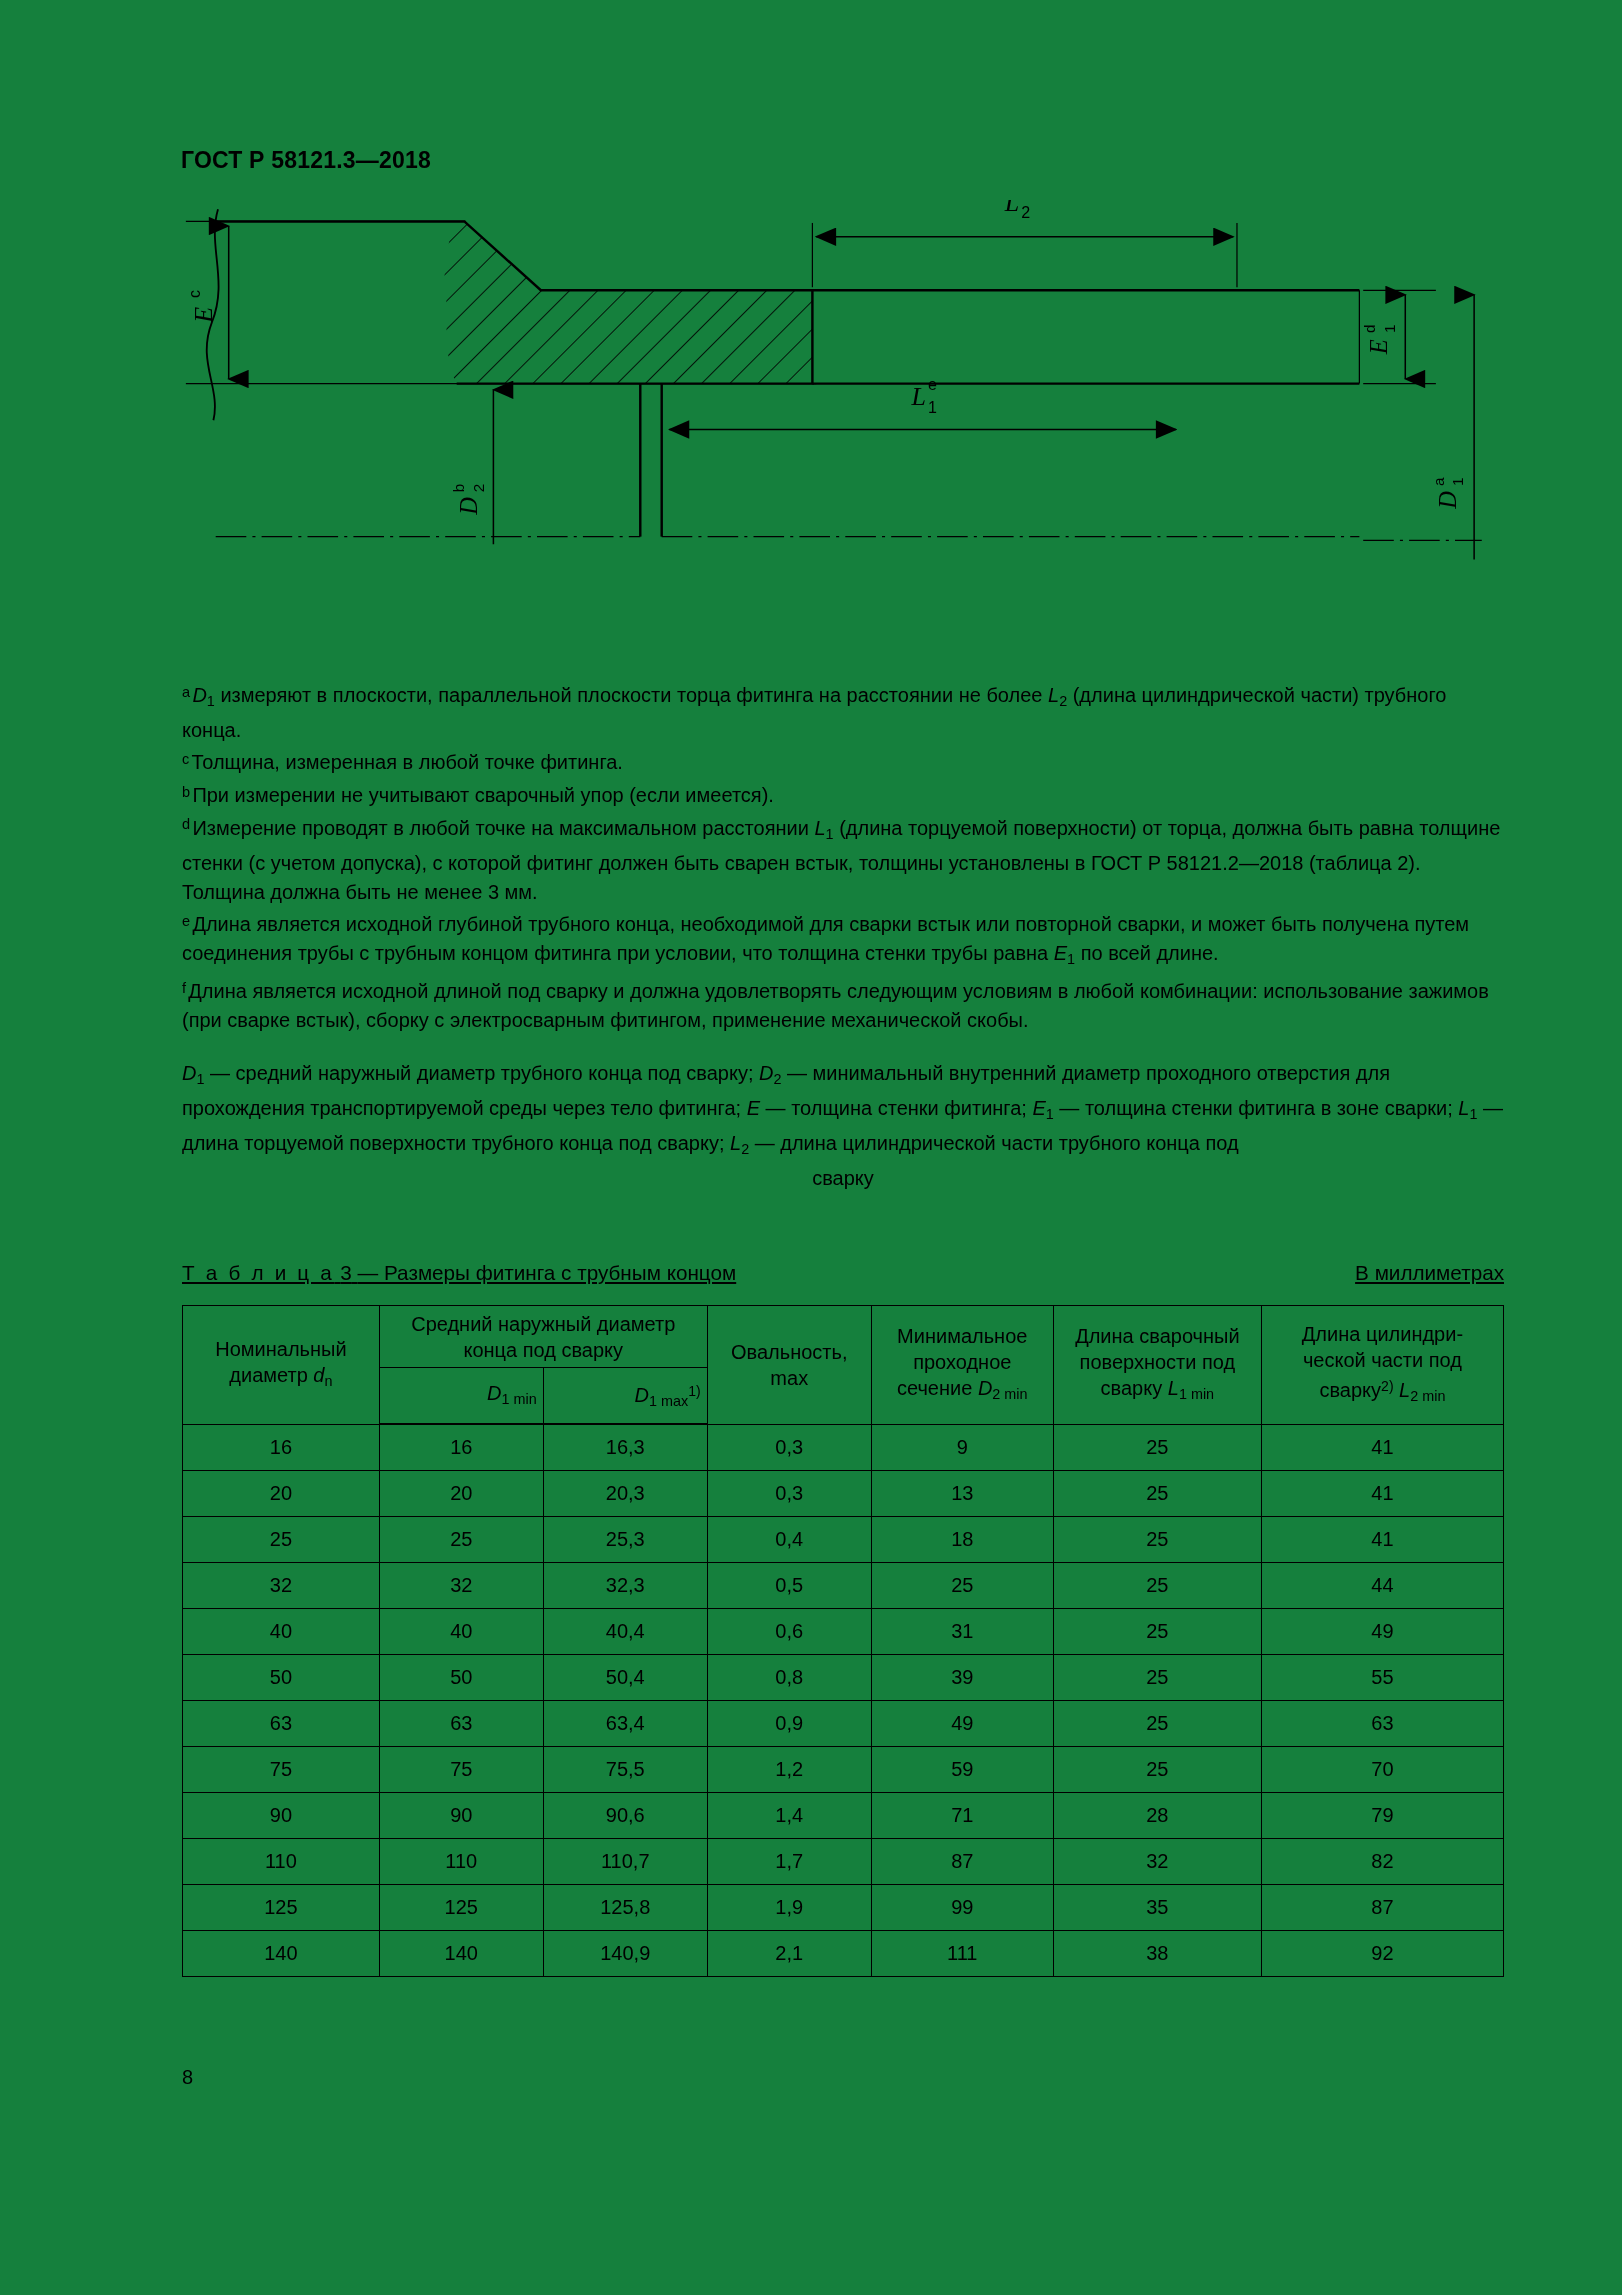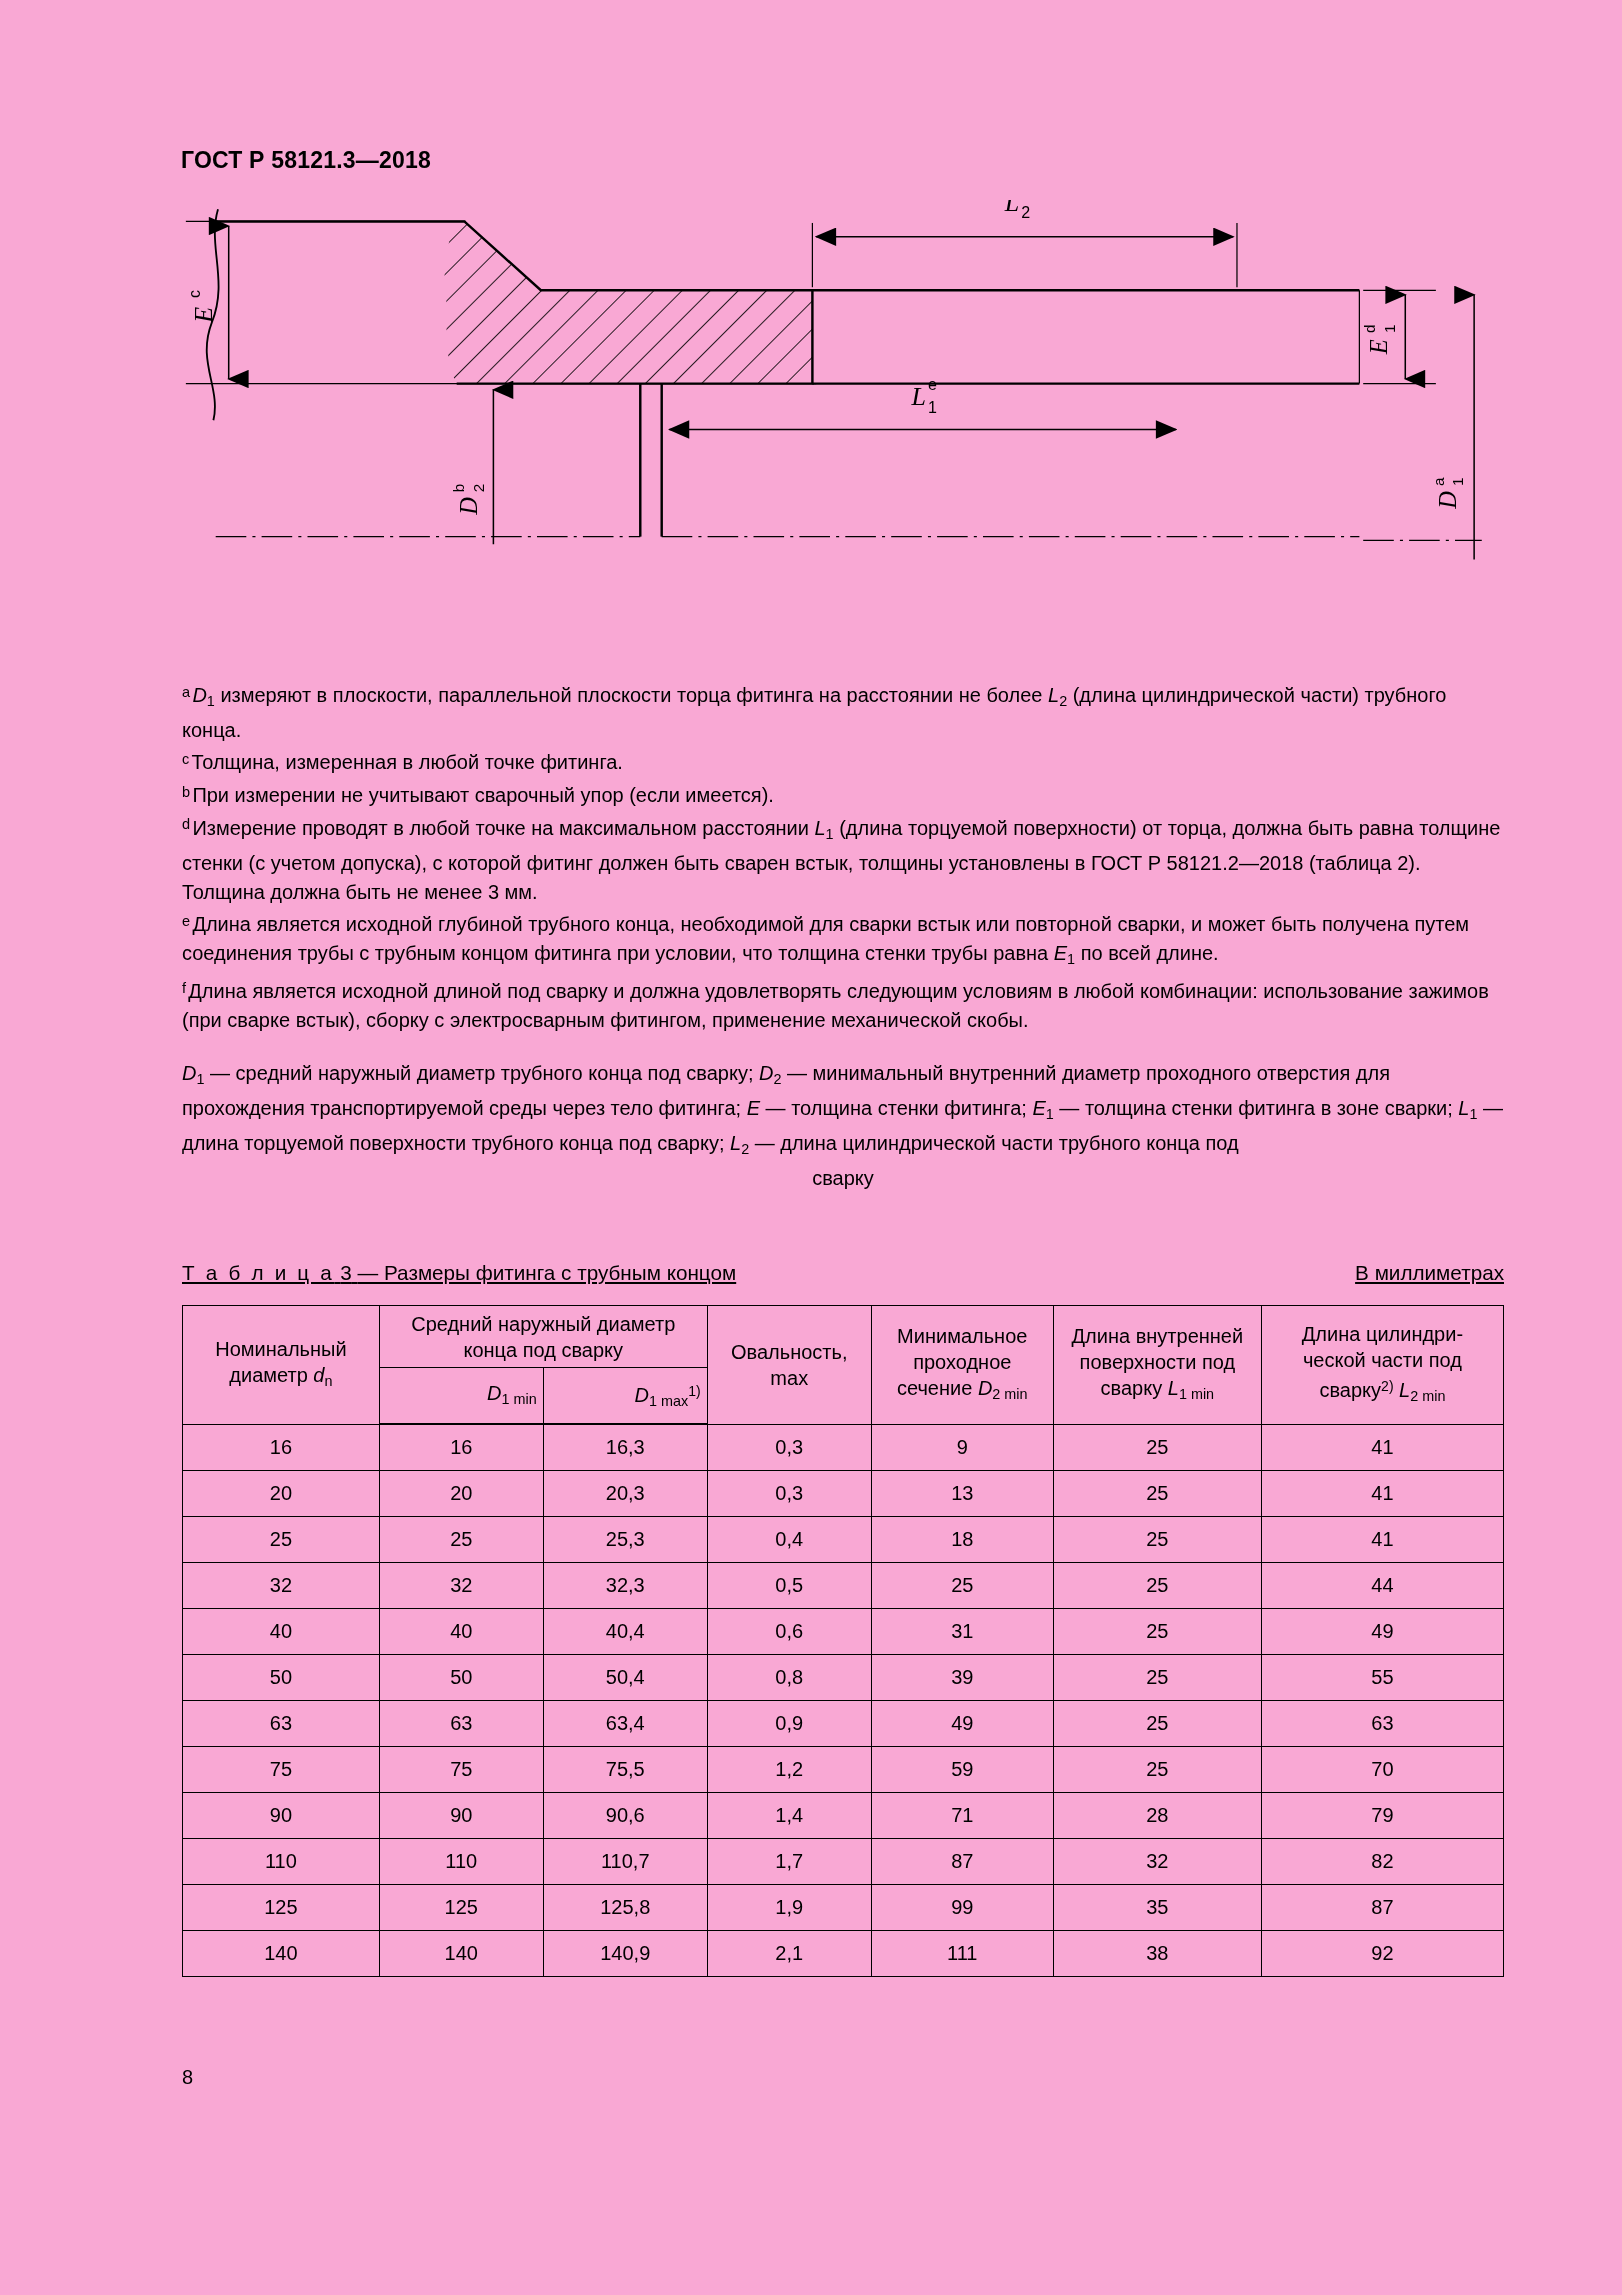"ГОСТ Р 58121.3—2018" .page { background: #f9a8d4 -> #15803d }
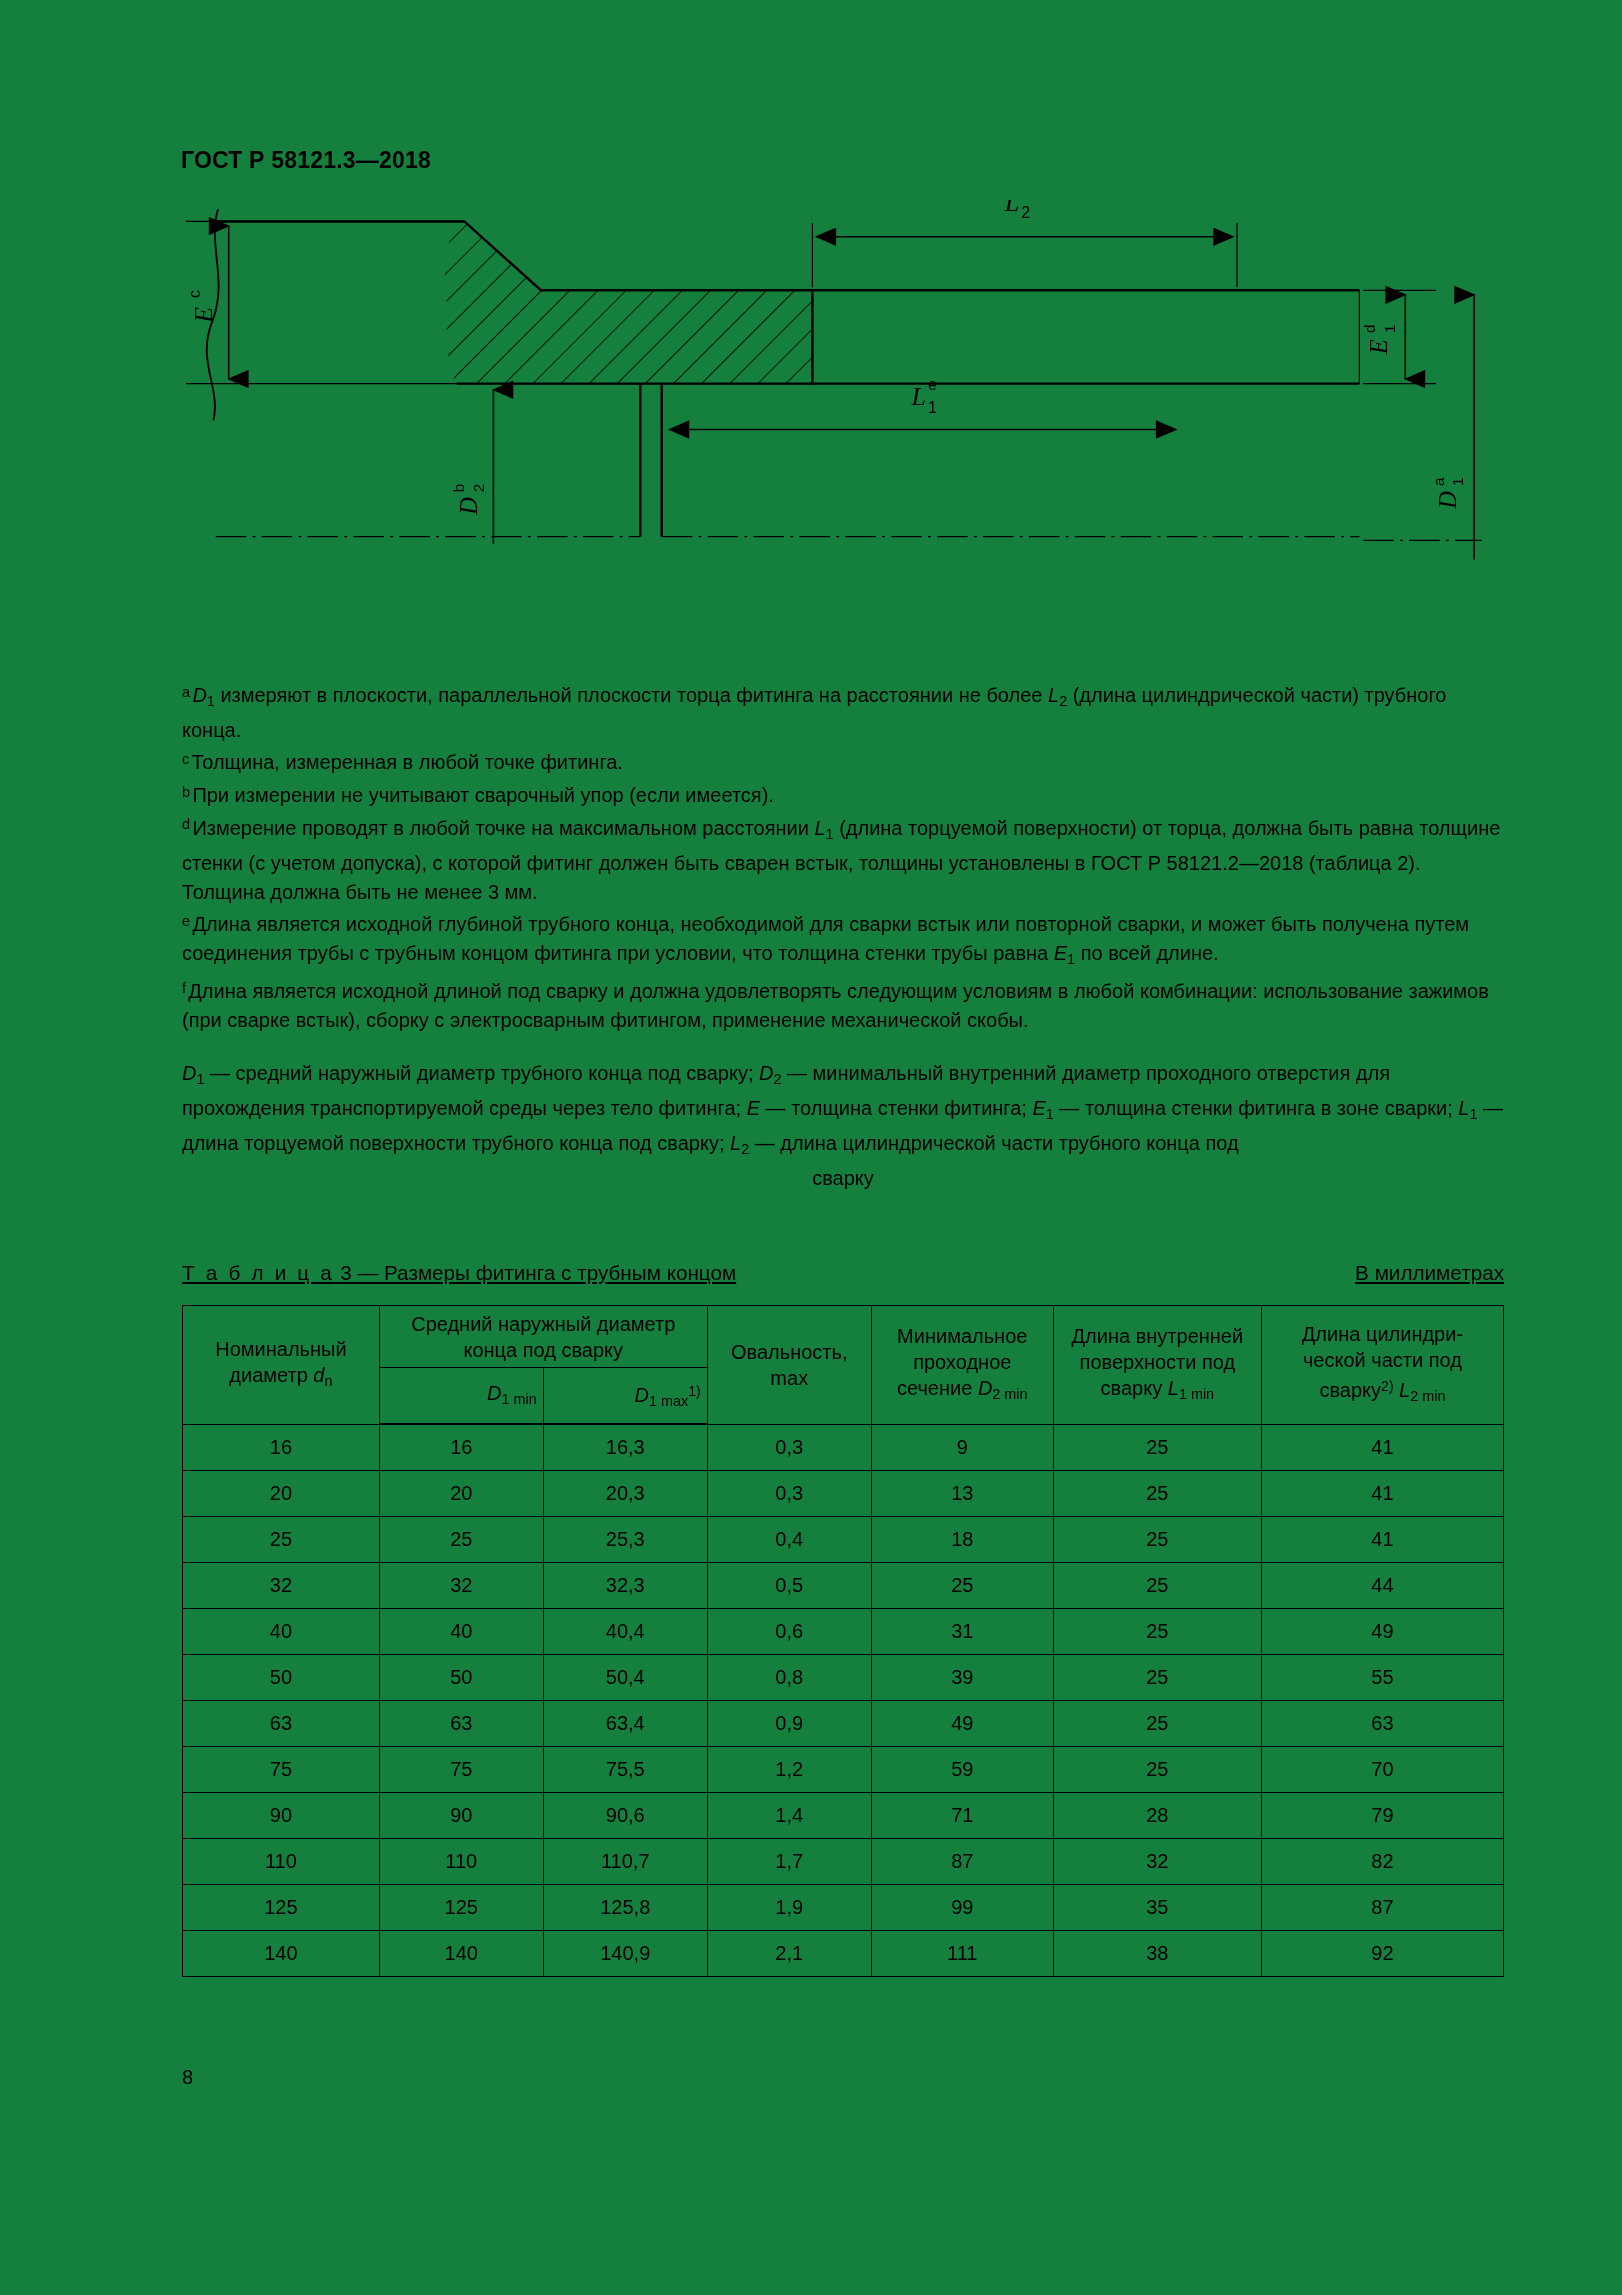"Длина внутренней" div { text: внутренней -> сварочный }
